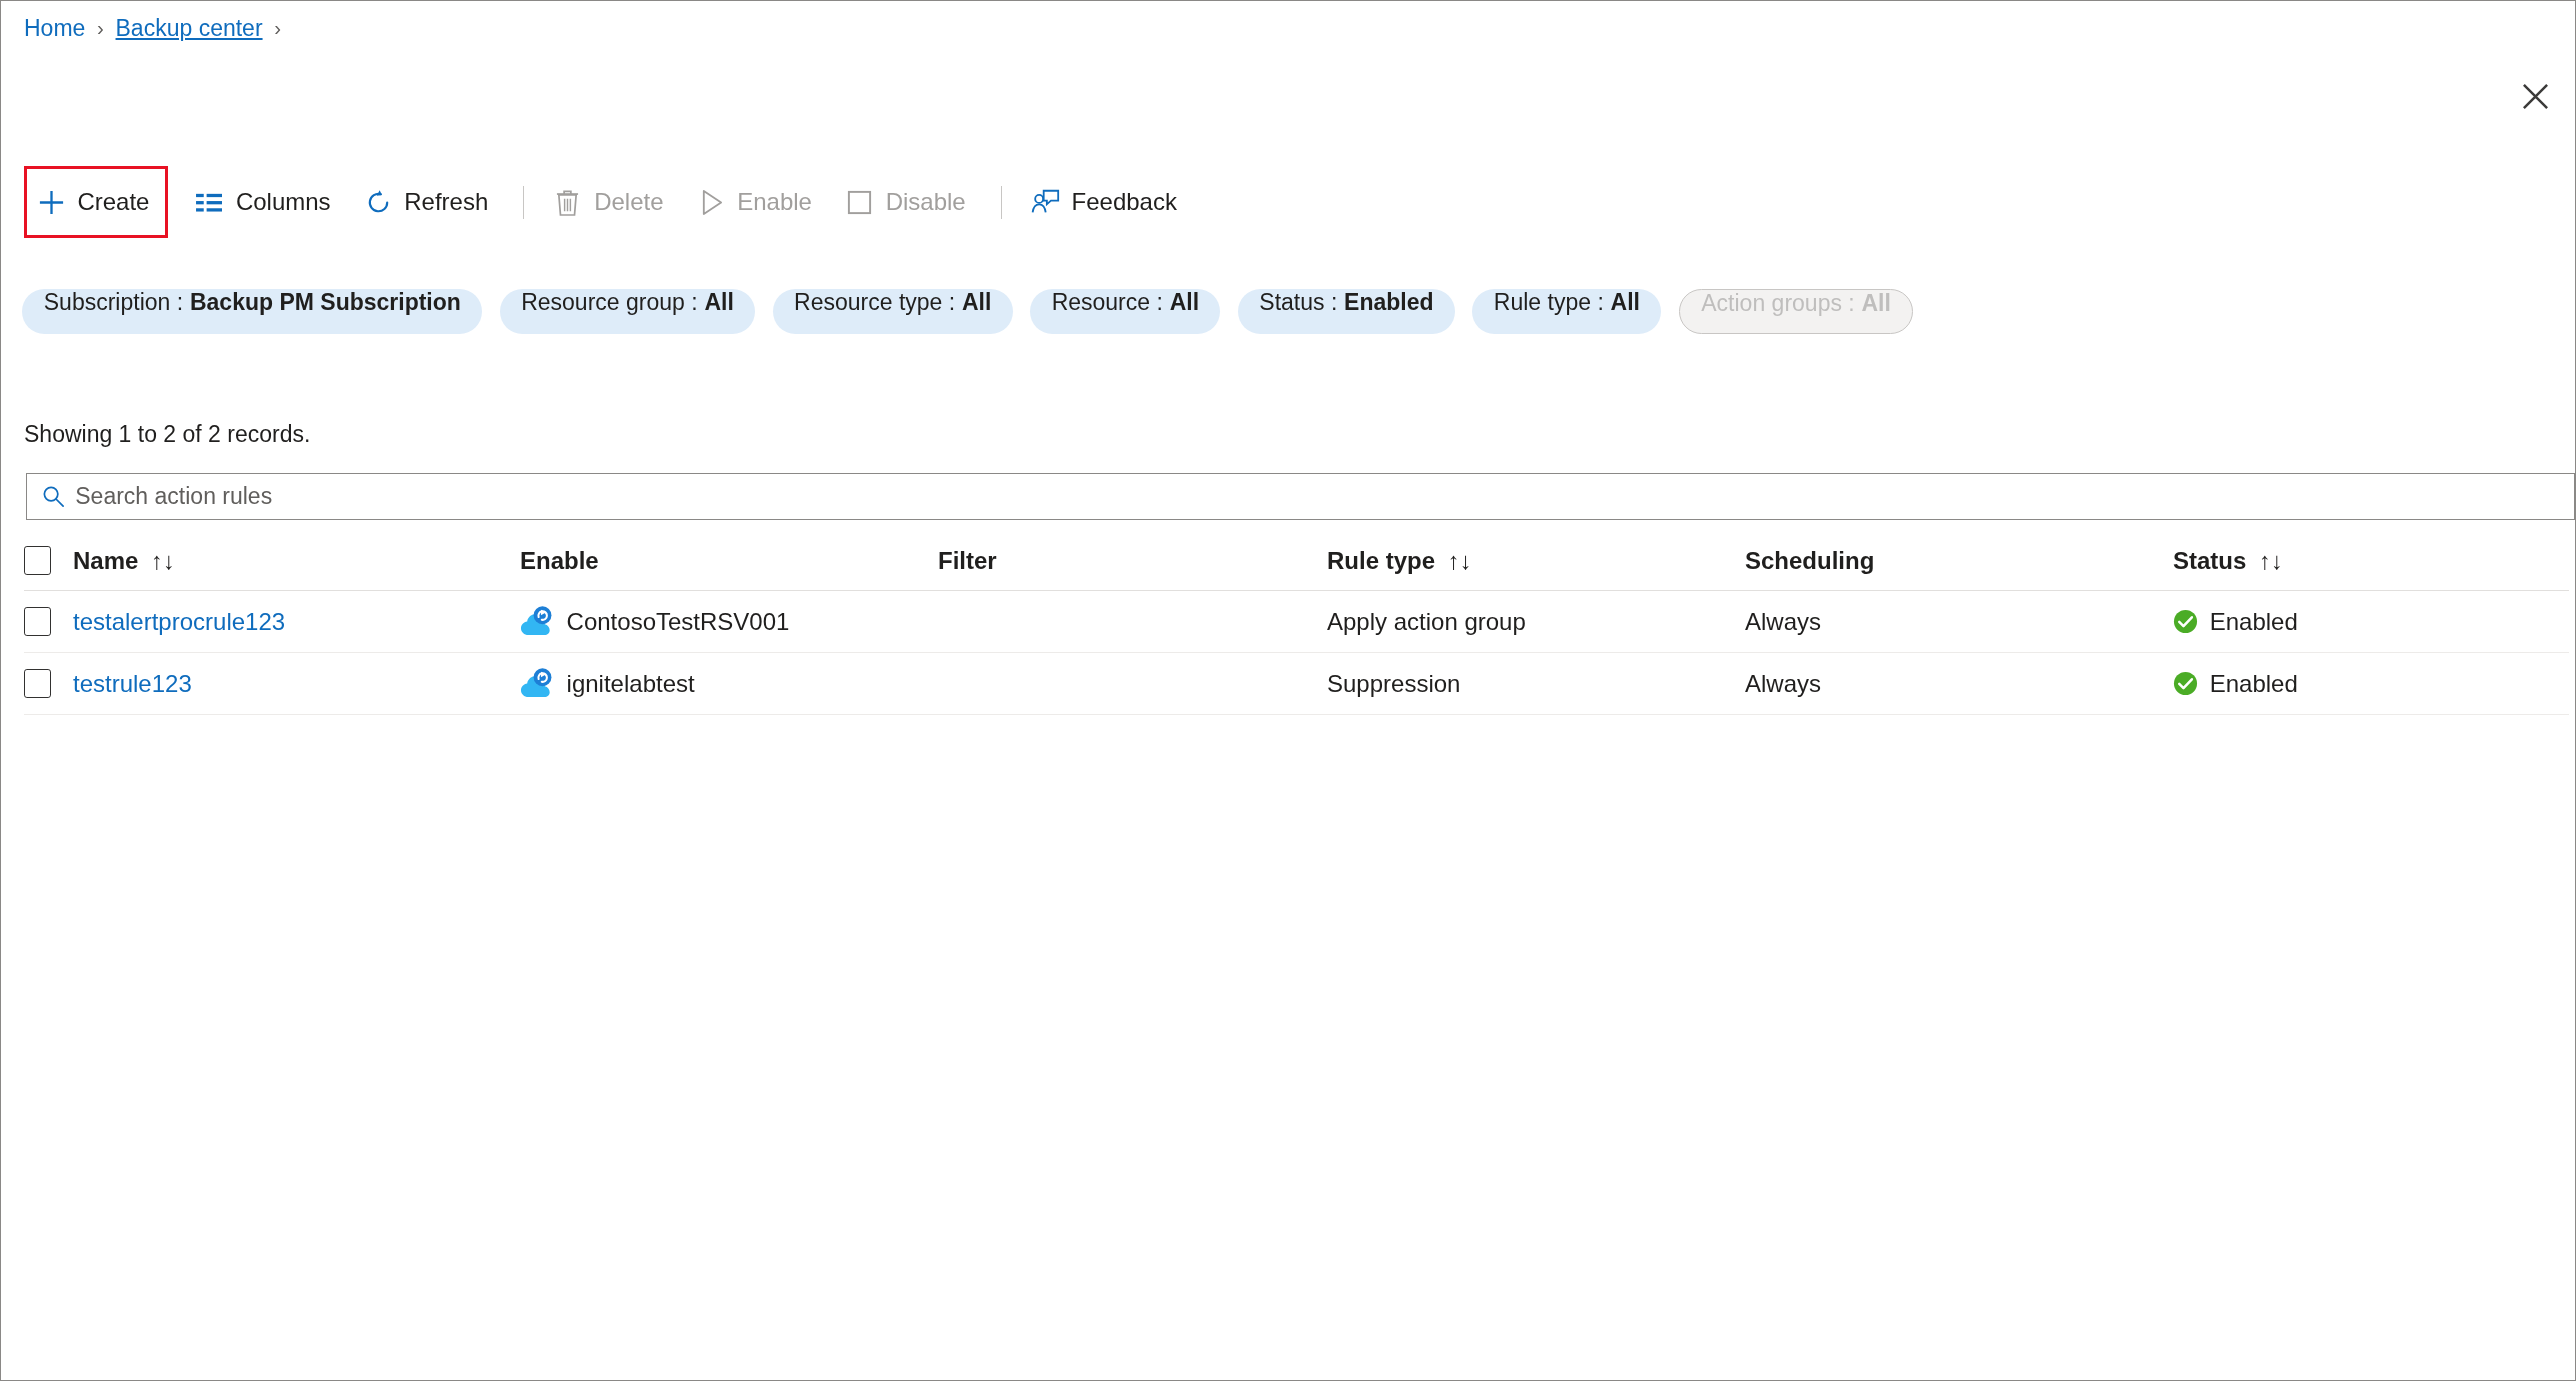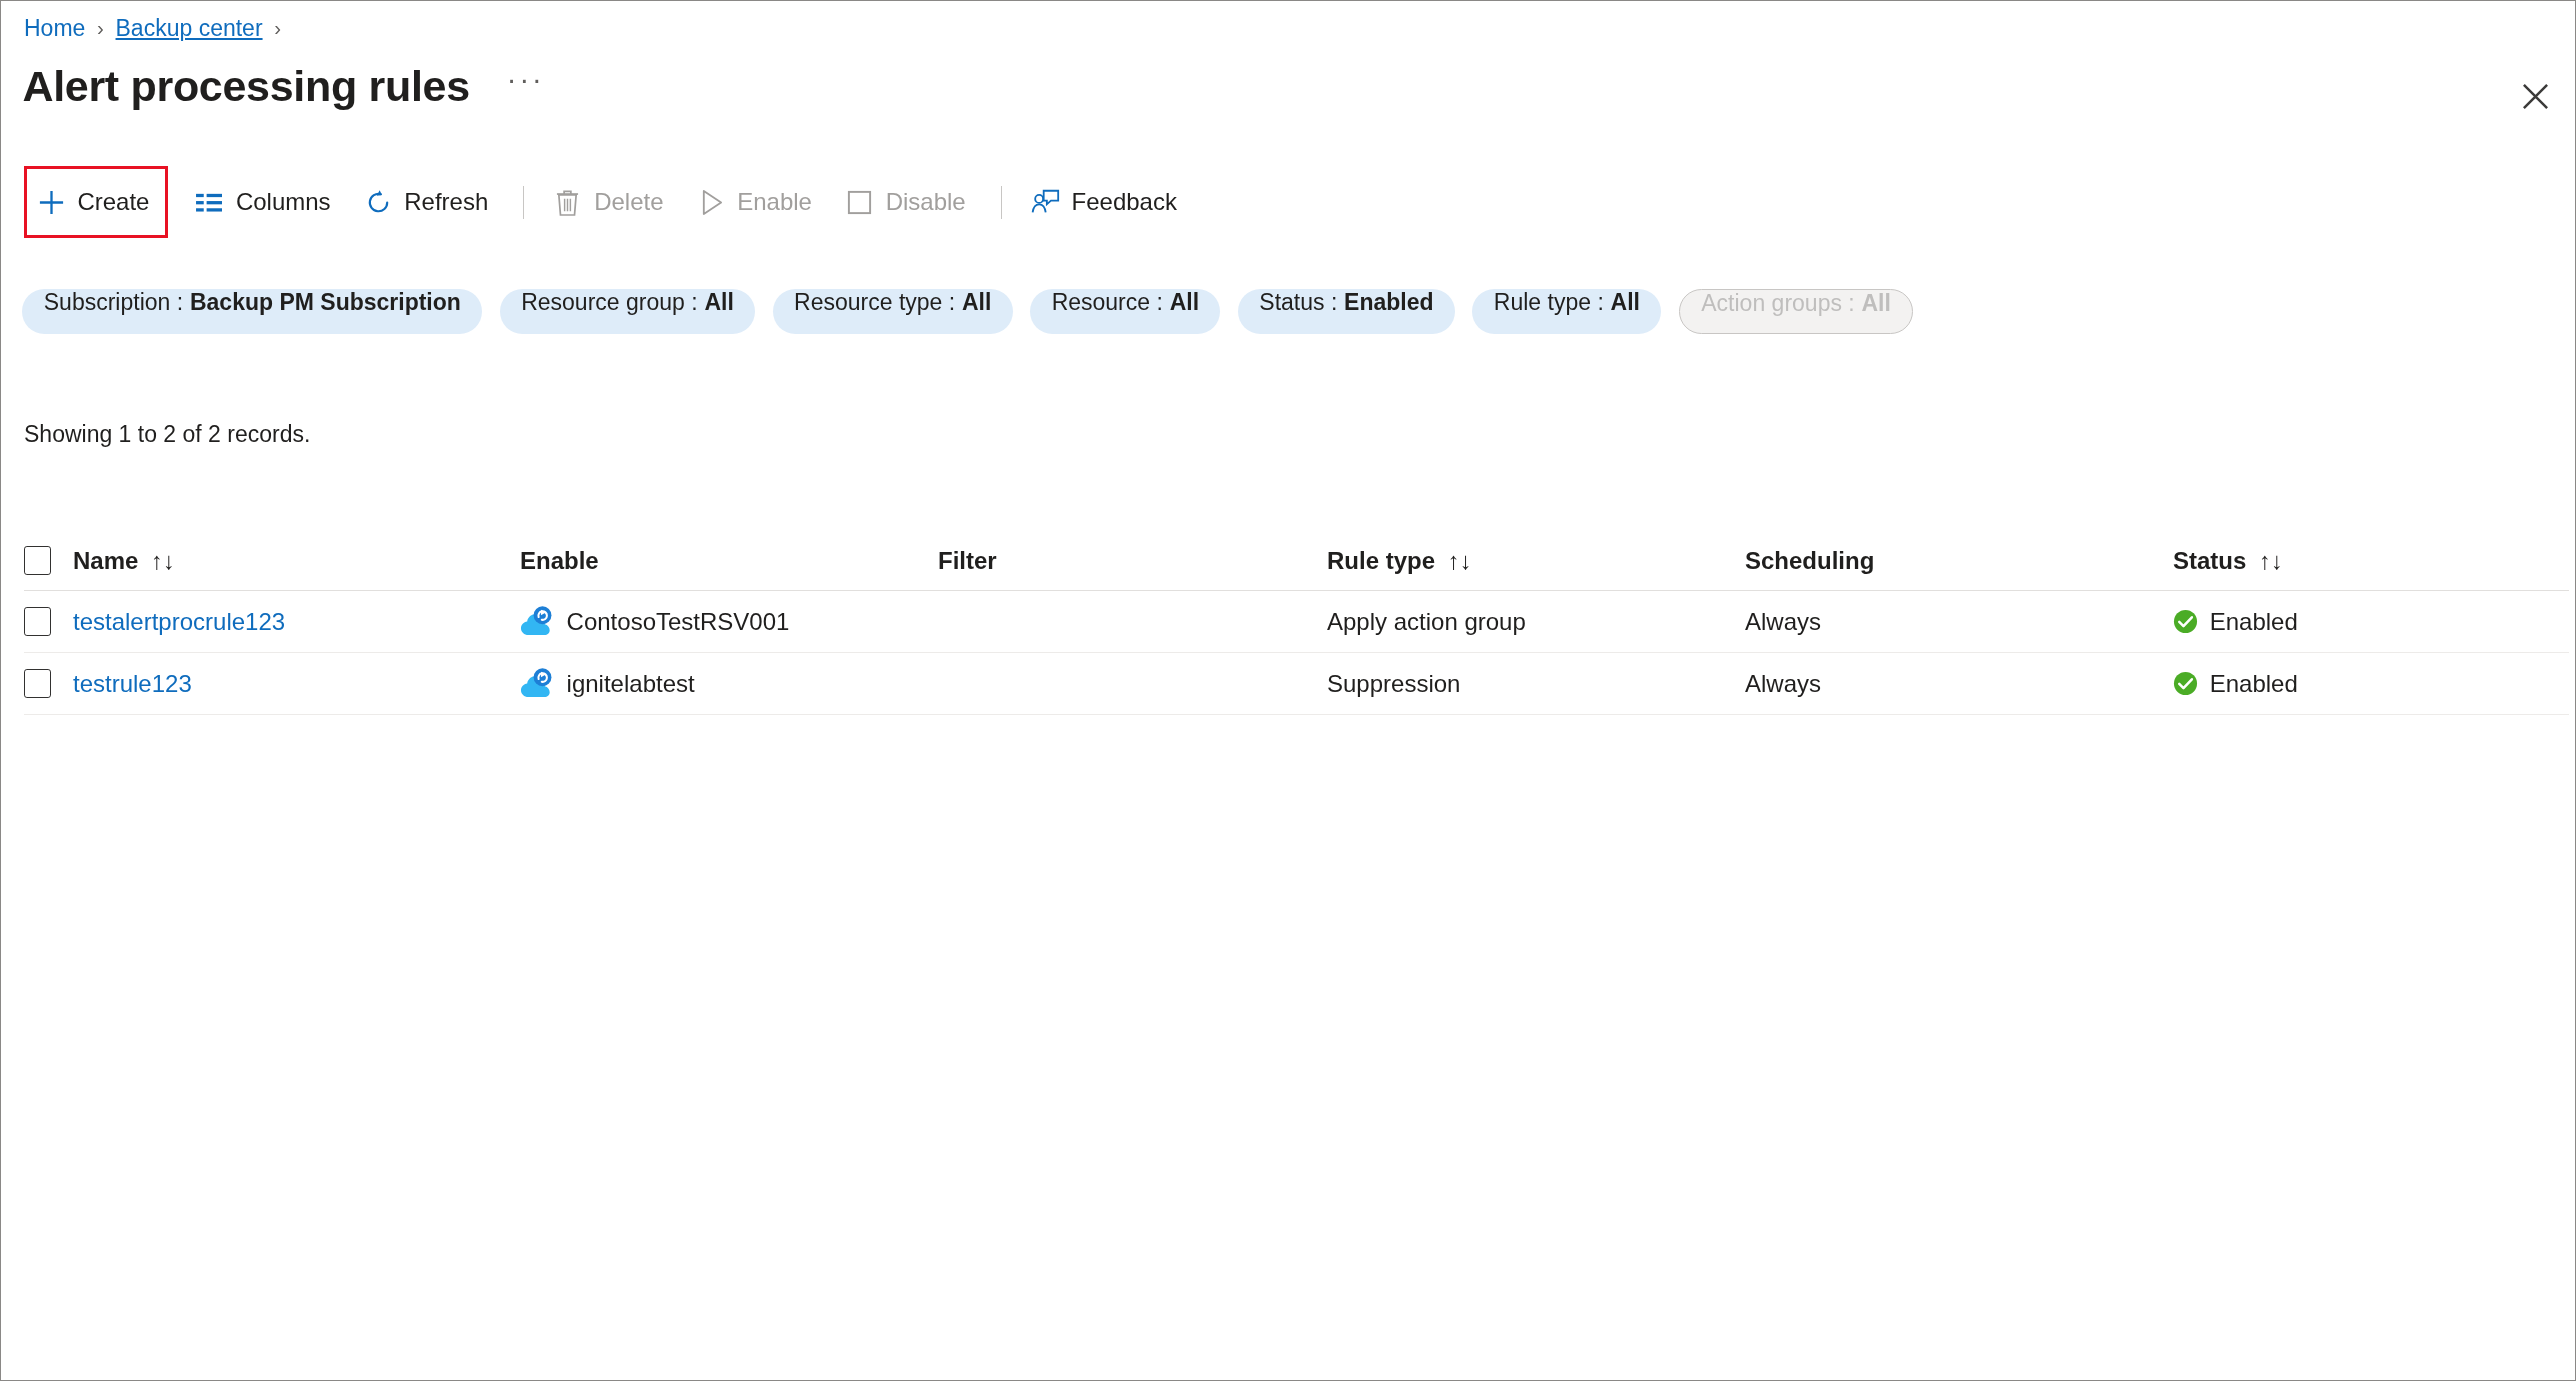"Alert processing rules" div.title-row { html: <div> <div>Alert processing rules</div> <div>···</div> </div> -> none }
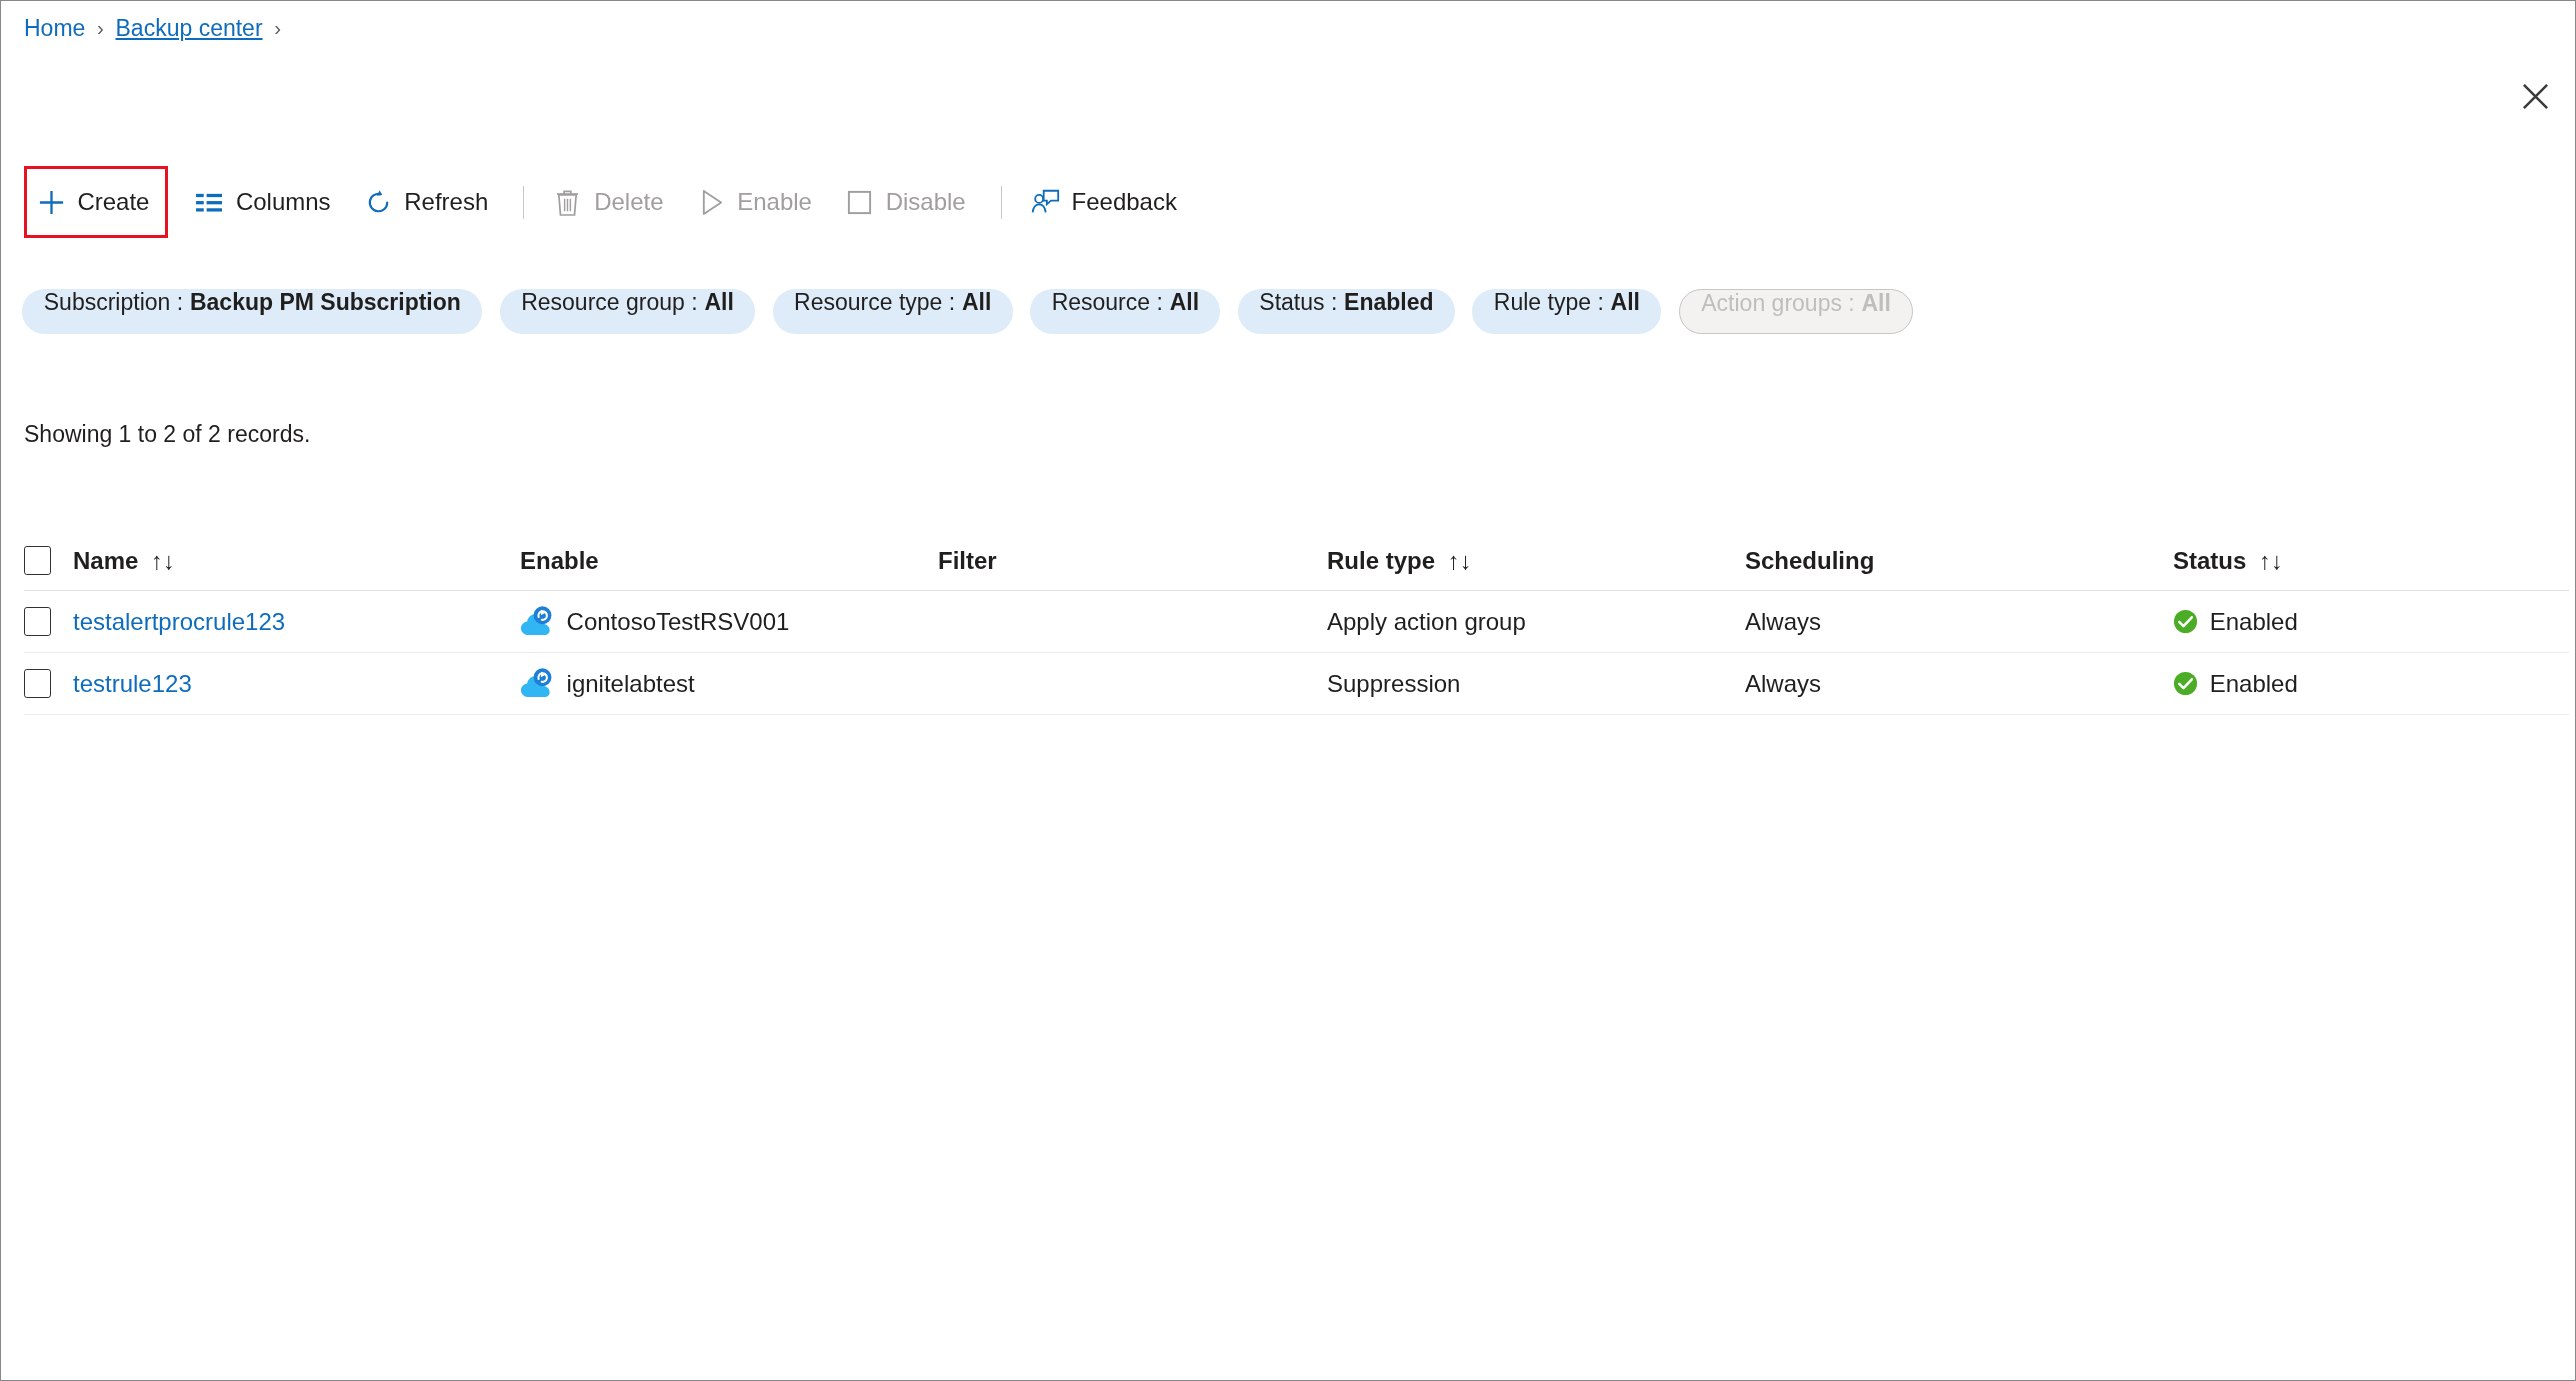"Search action rules" div.searchbox { html: none -> <div> <span> <svg> <circle></circle> <path></path> </svg> </span> <input> </div> }
